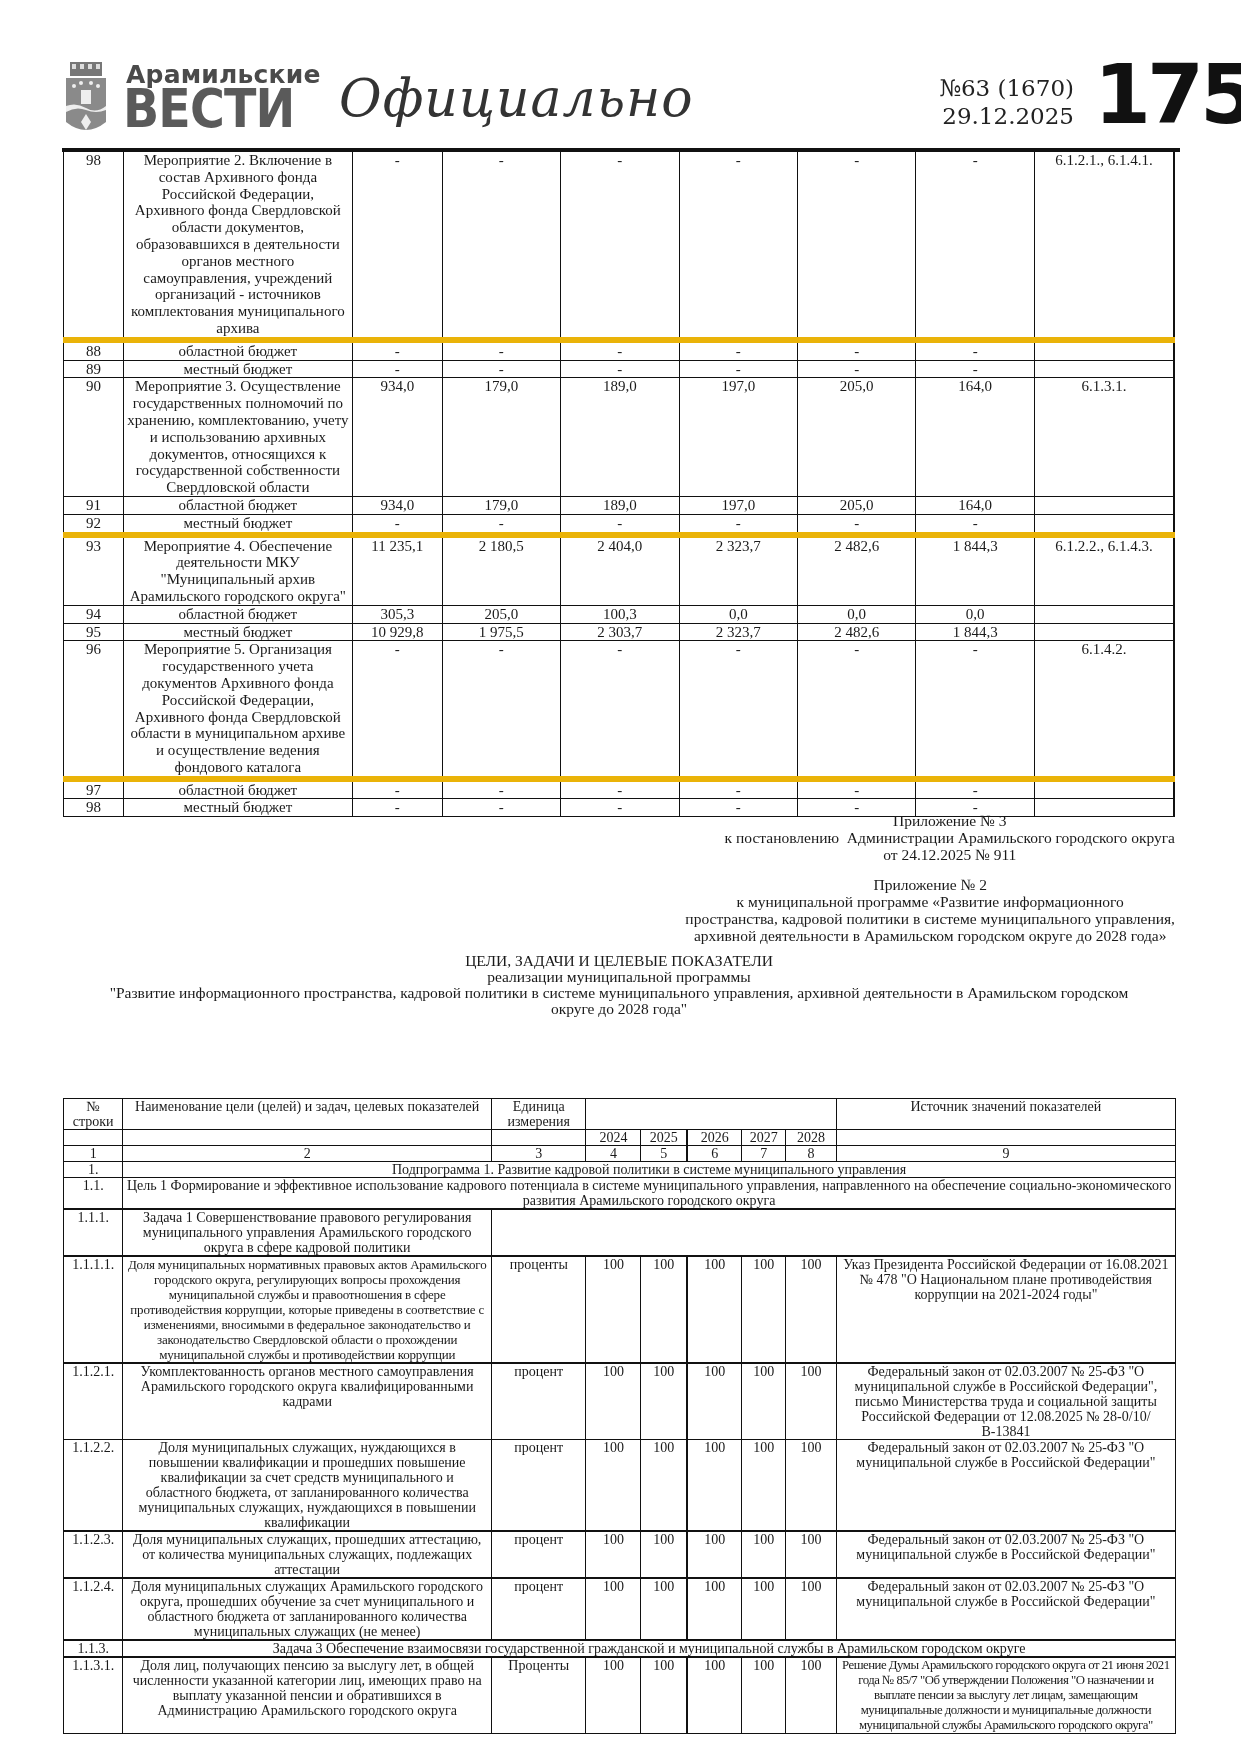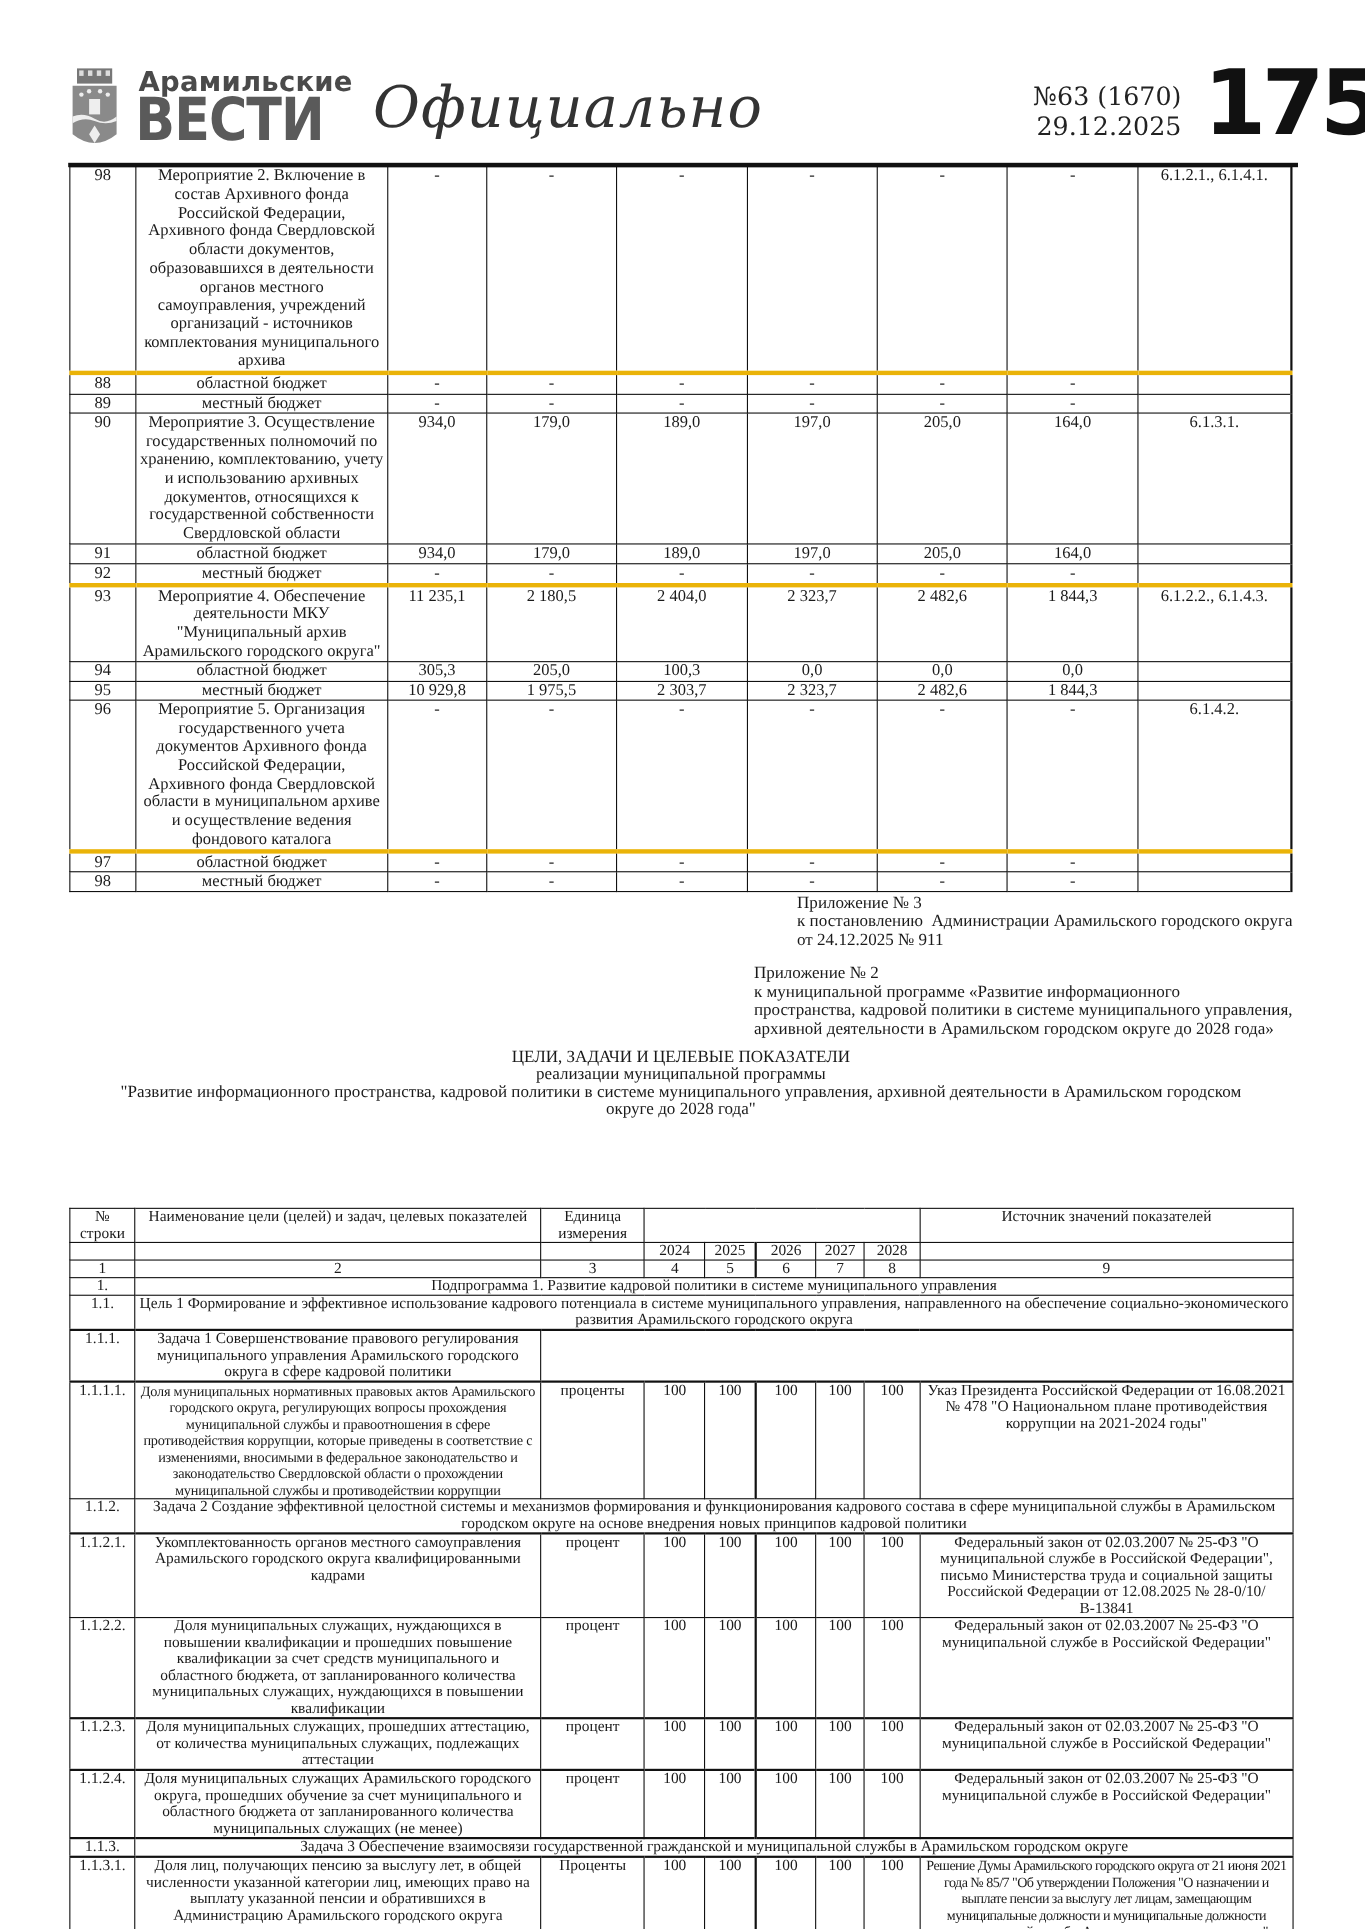"88" .t1 tr.thick td { border-top: 4px solid #eab308 -> 6px solid #eab308 }
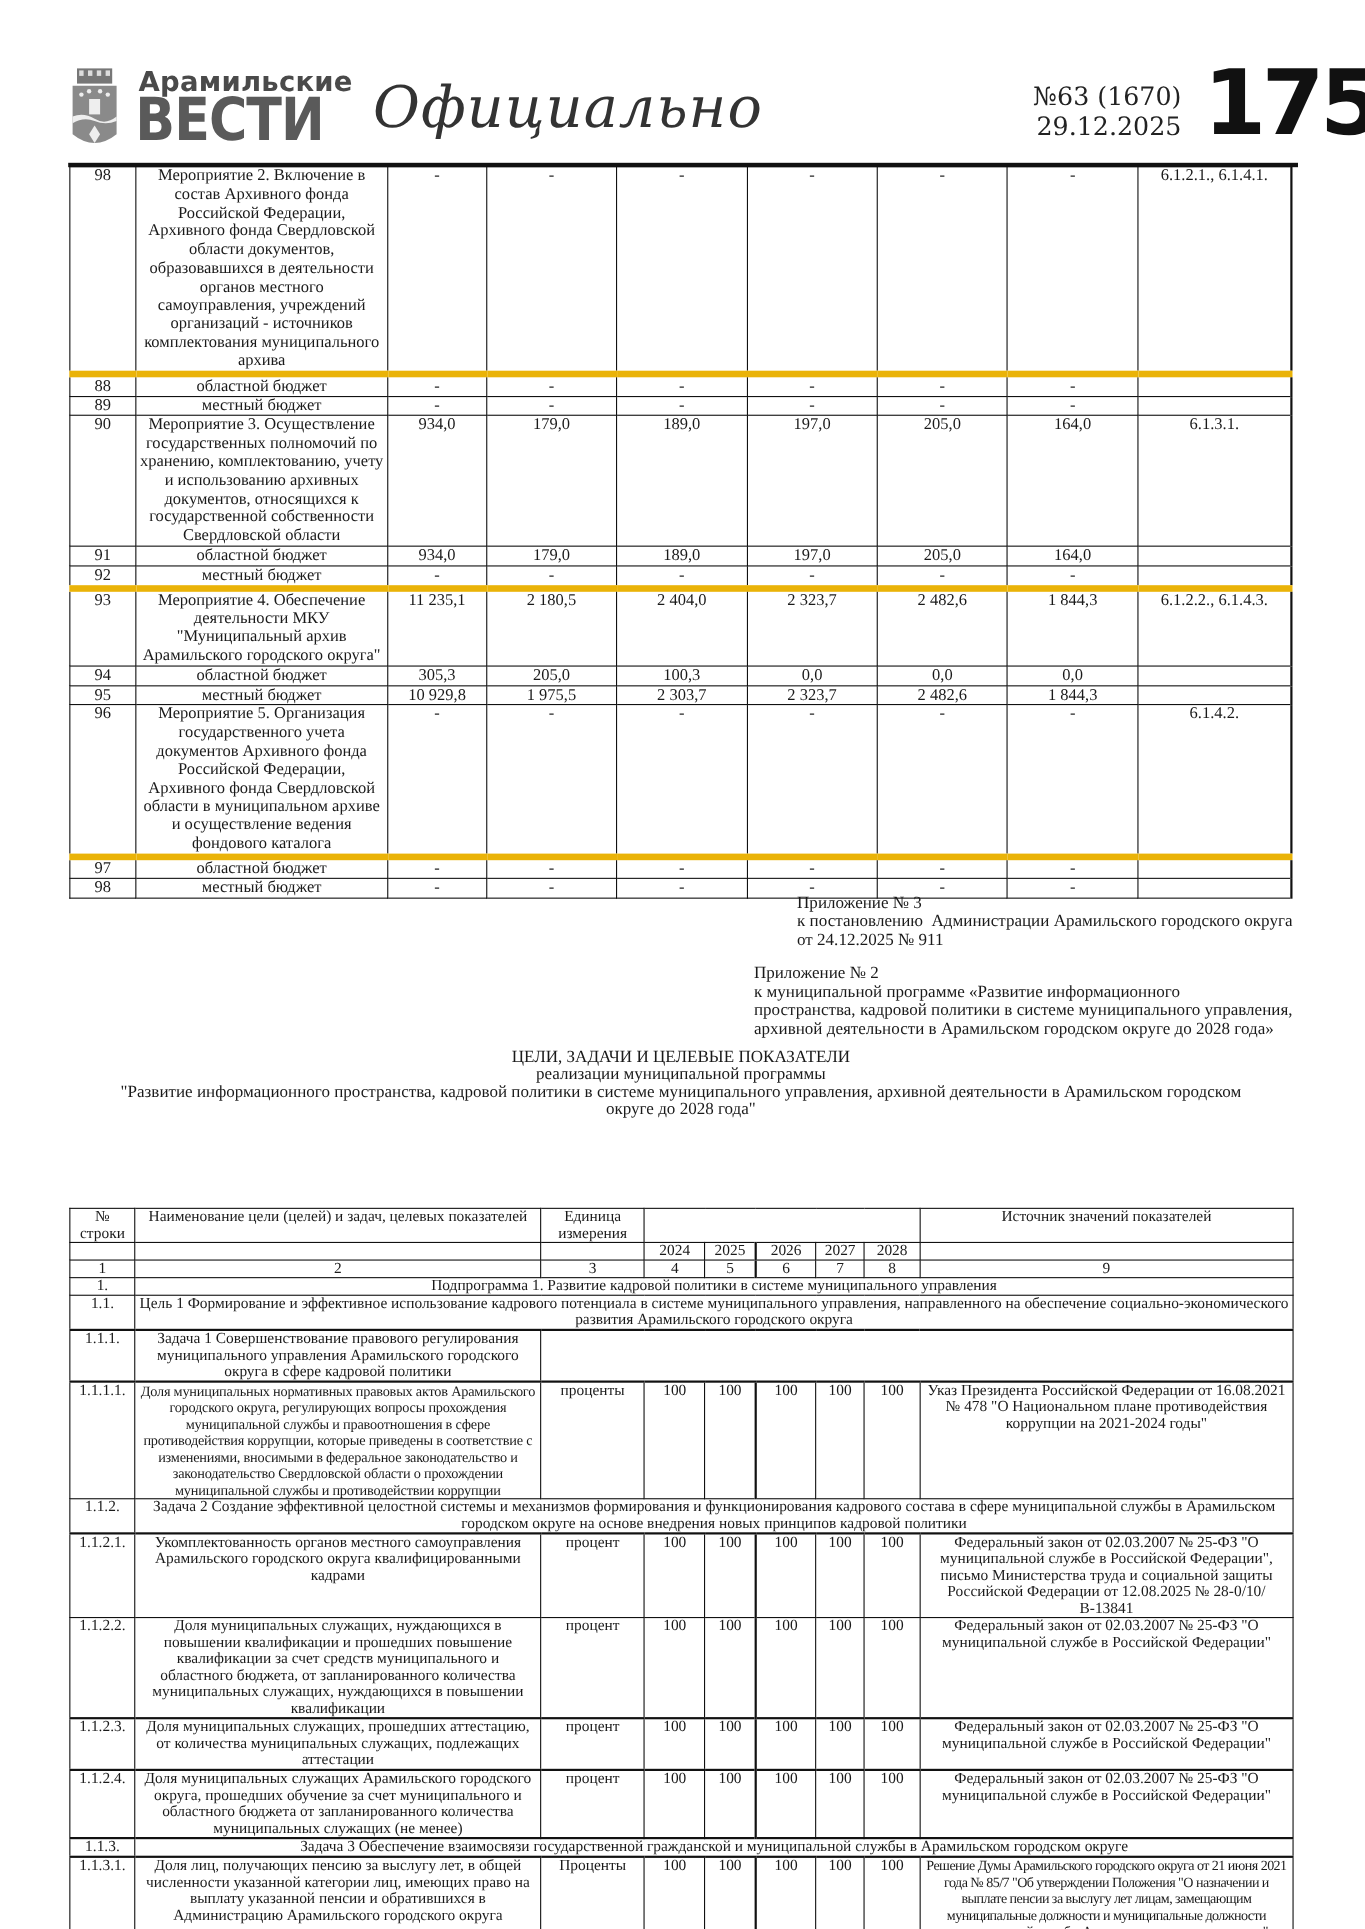"Приложение № 3" .appendix { text-align: left -> center }
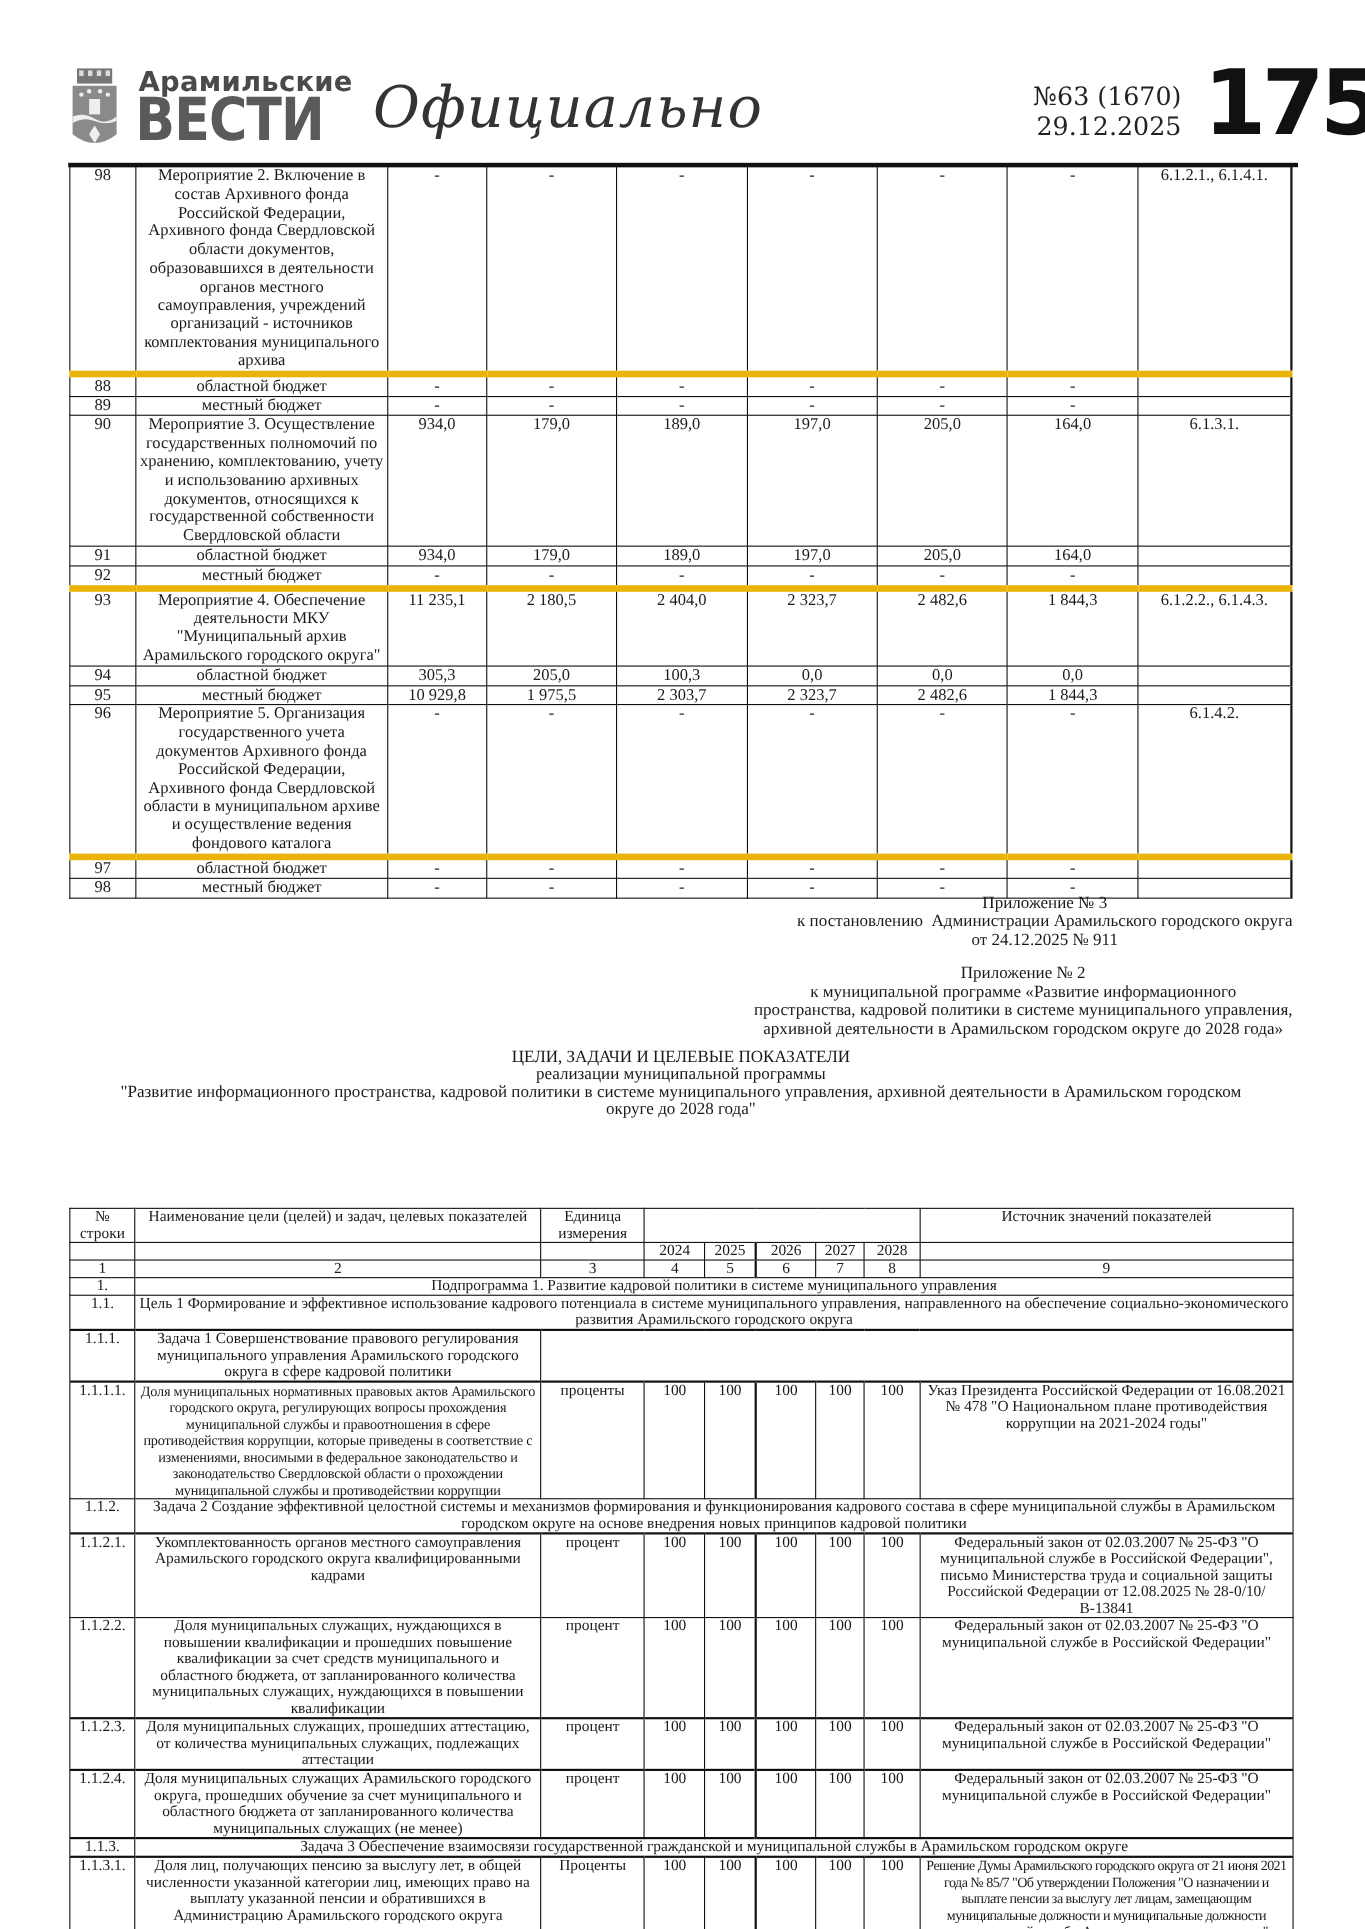"1.1.2." tr { html: <tr> <td>1.1.2.</td> <td>Задача 2 Создание эффективной целостной системы и механизмов формирования и функционирования кадрового состава в сфере муниципальной службы в Арамильском городском округе на основе внедрения новых принципов кадровой политики</td> </tr> -> none }
